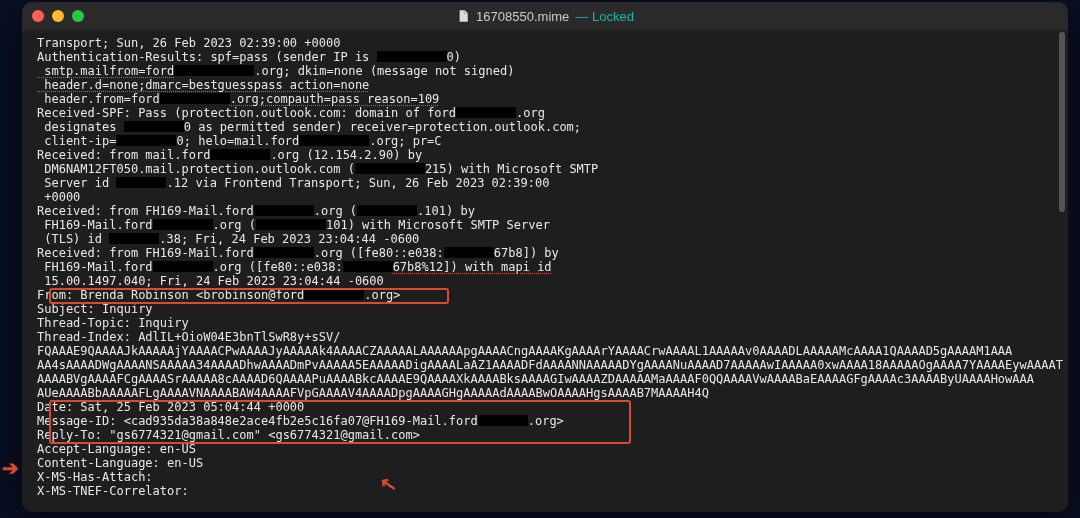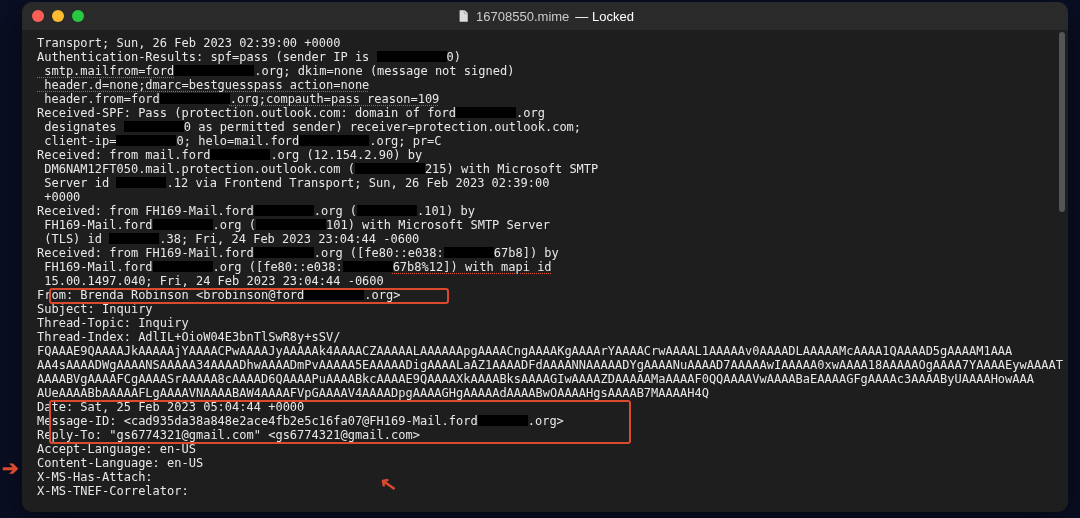"— Locked" .title-locked { color: #ffffff -> #14b8a6 }
